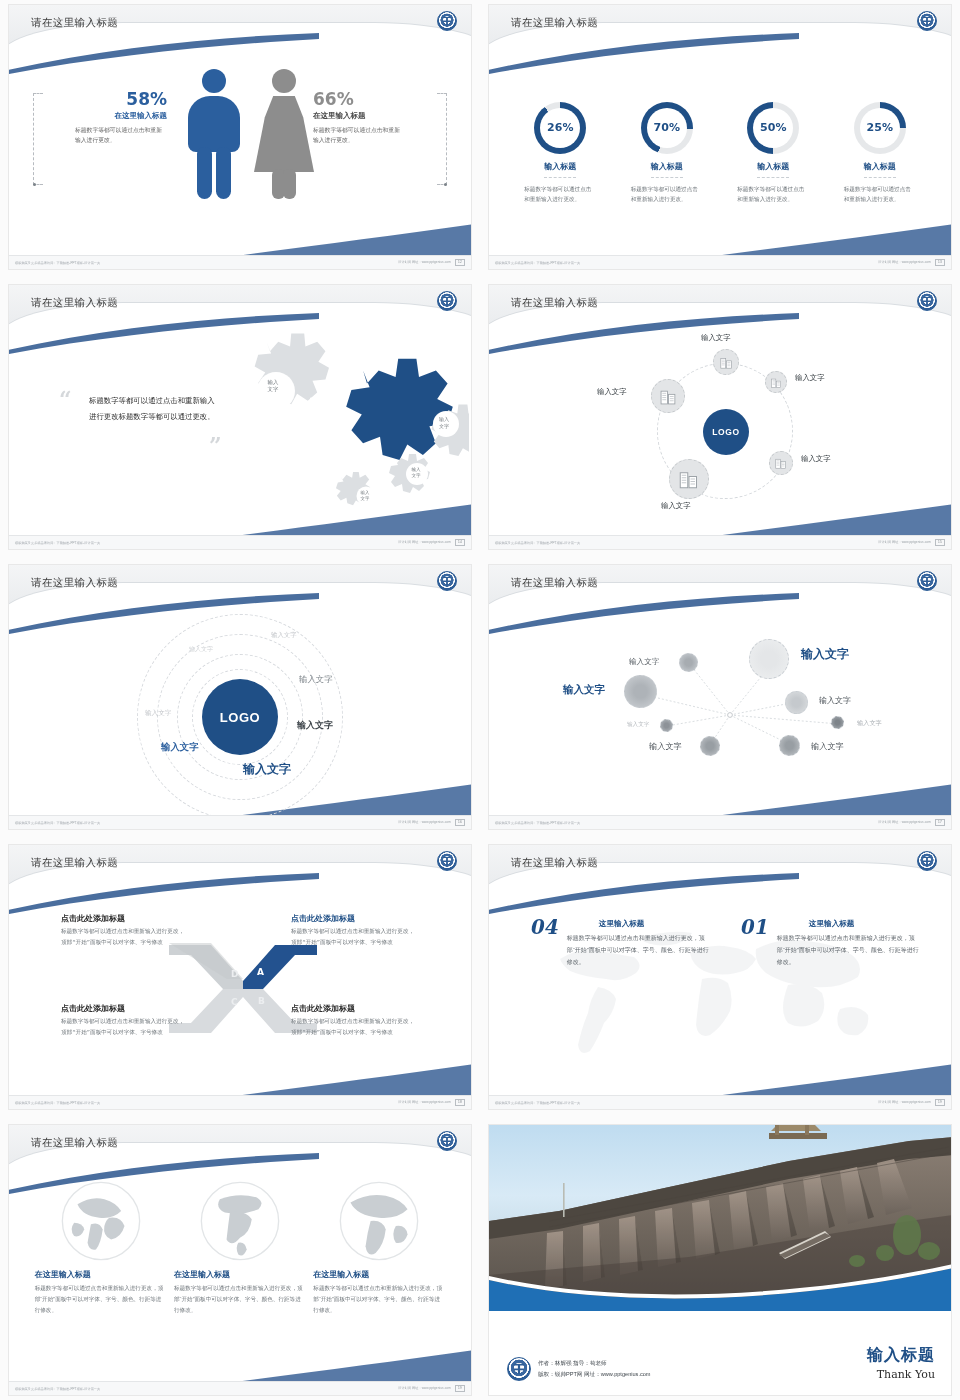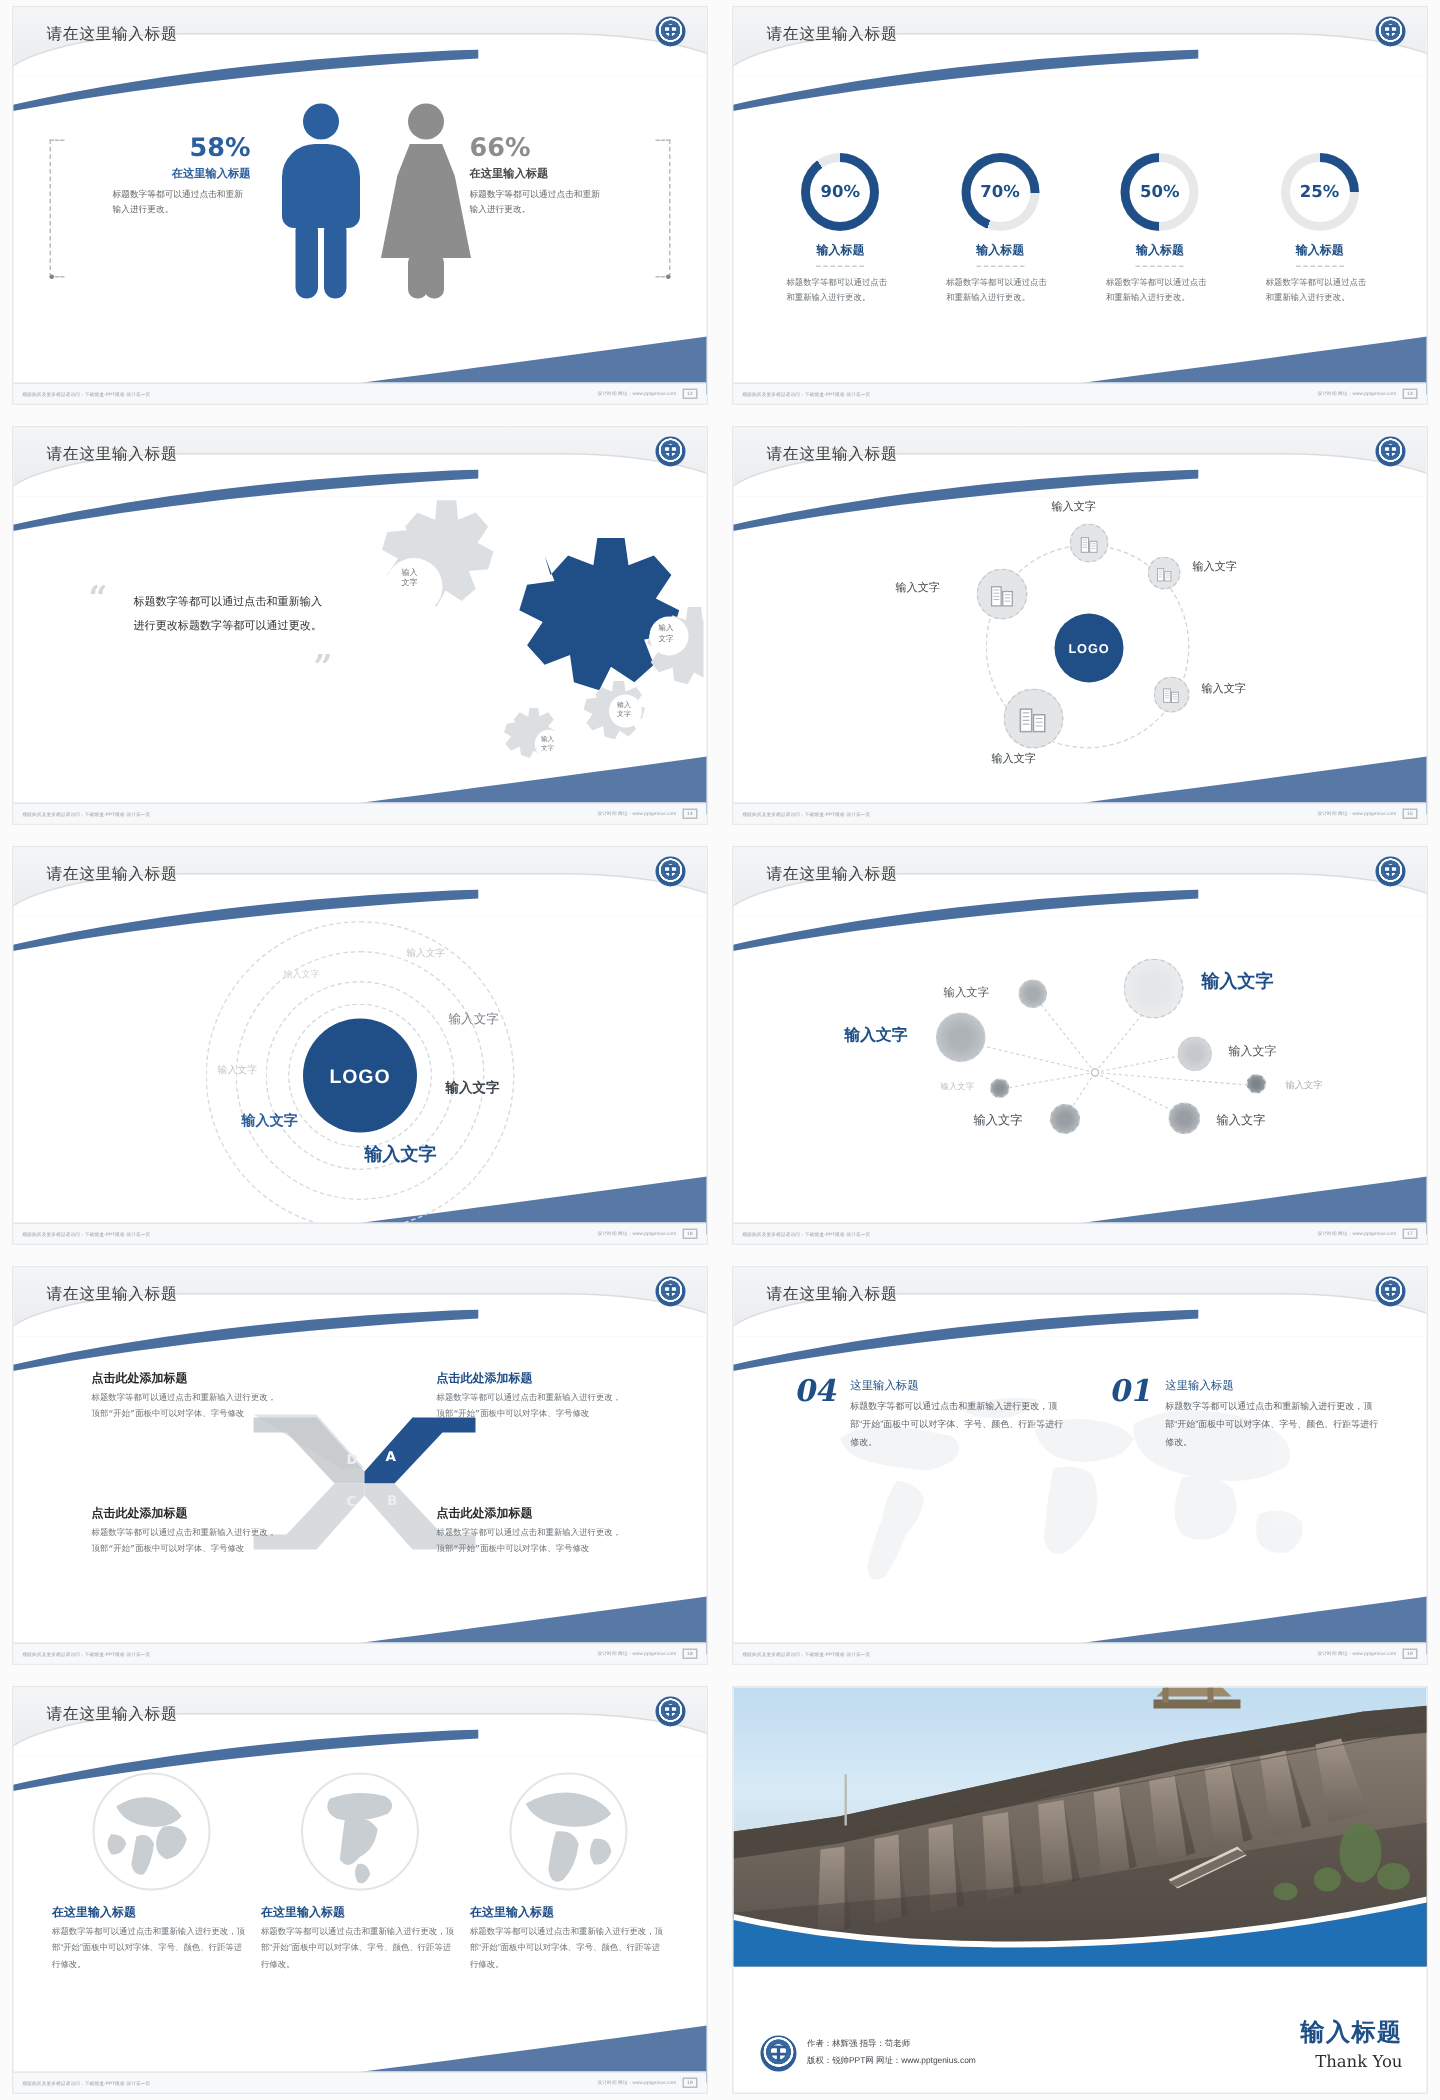"90%" span { text: 90% -> 26% }
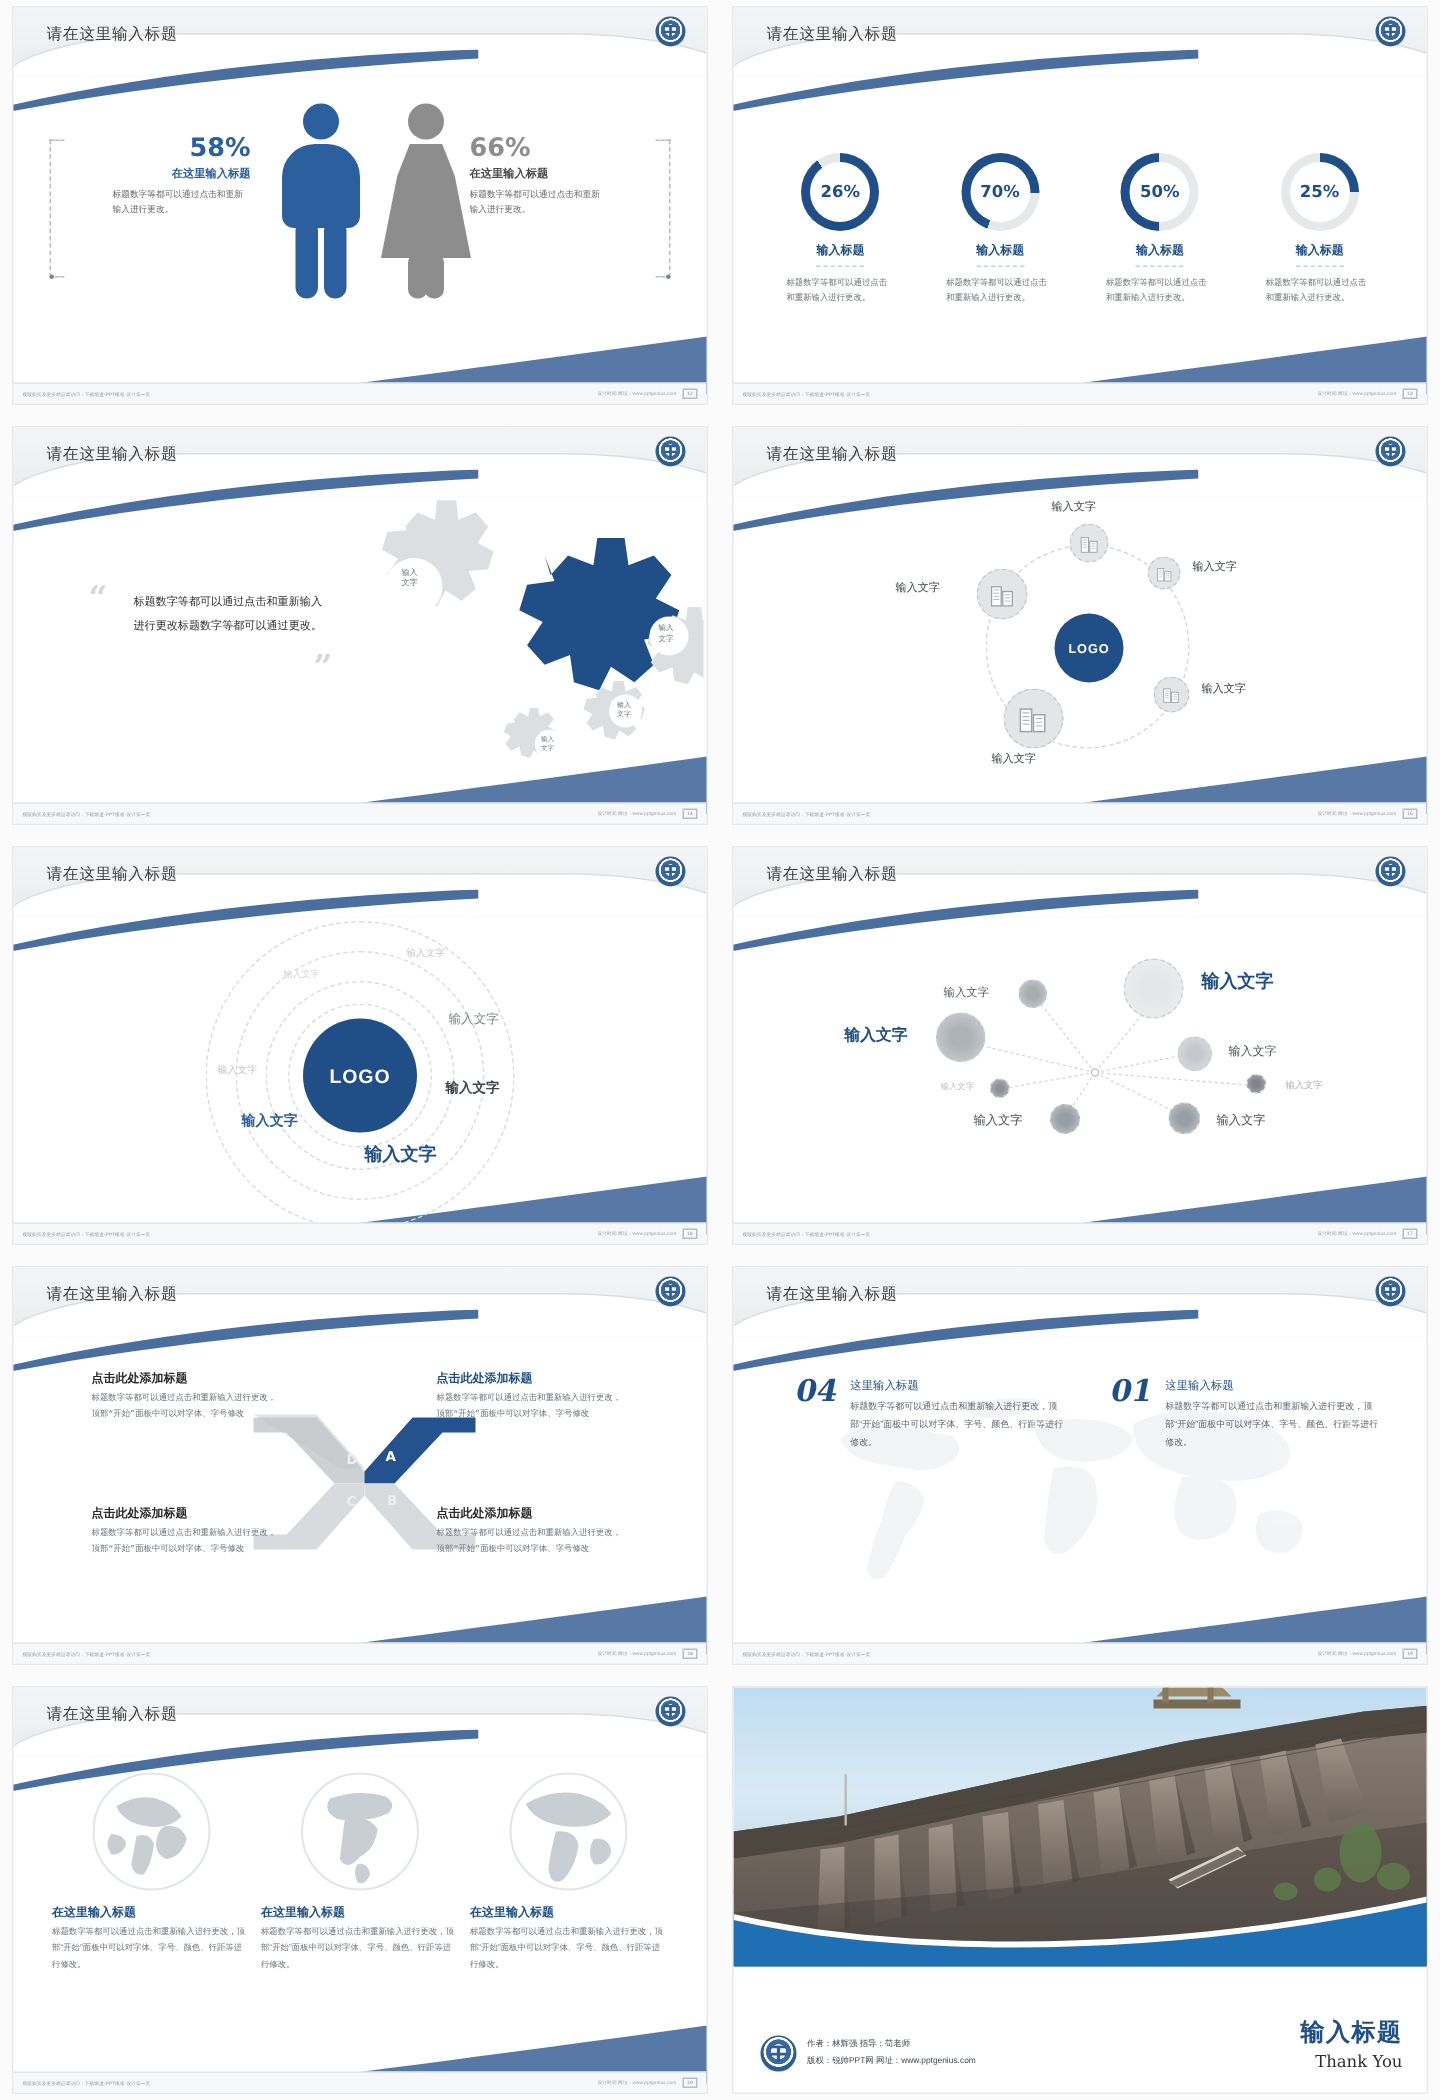"这里输入标题" .s8h { font-weight: 400 -> 700; margin-left: none -> 32px }
